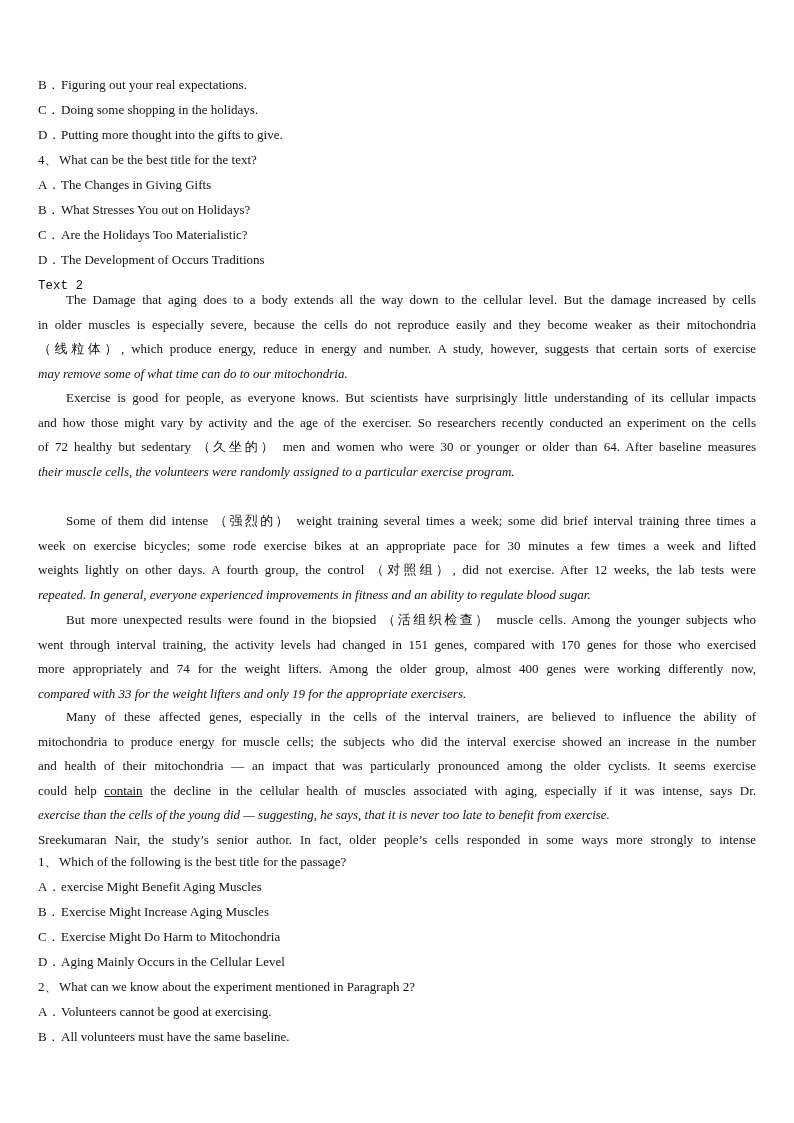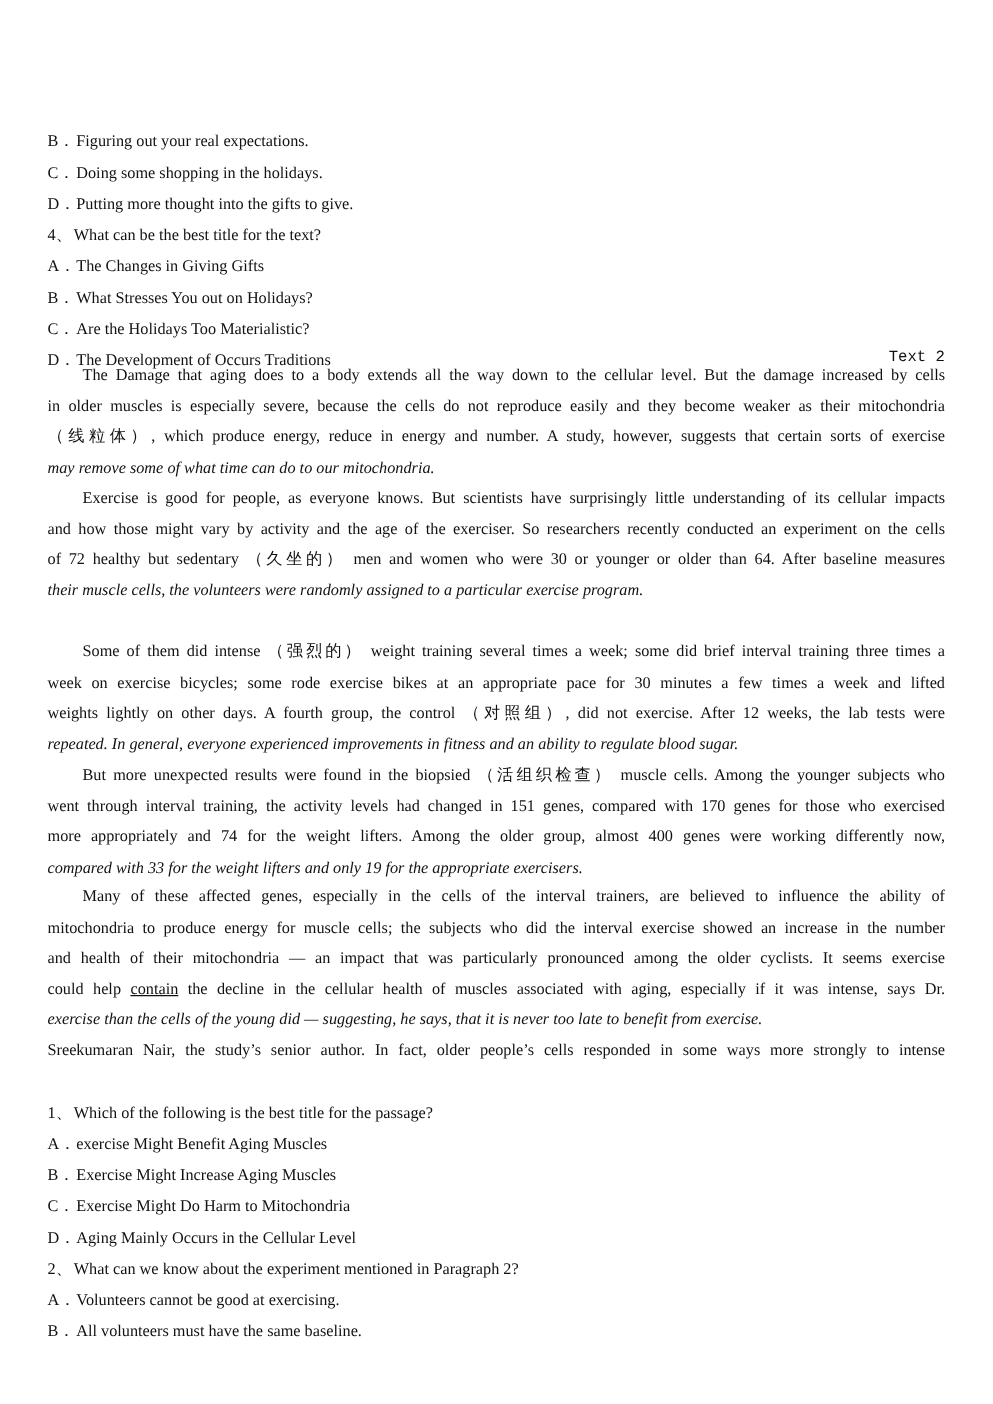"B．Figuring out your real expectations." .line { margin-top: 28px -> none }
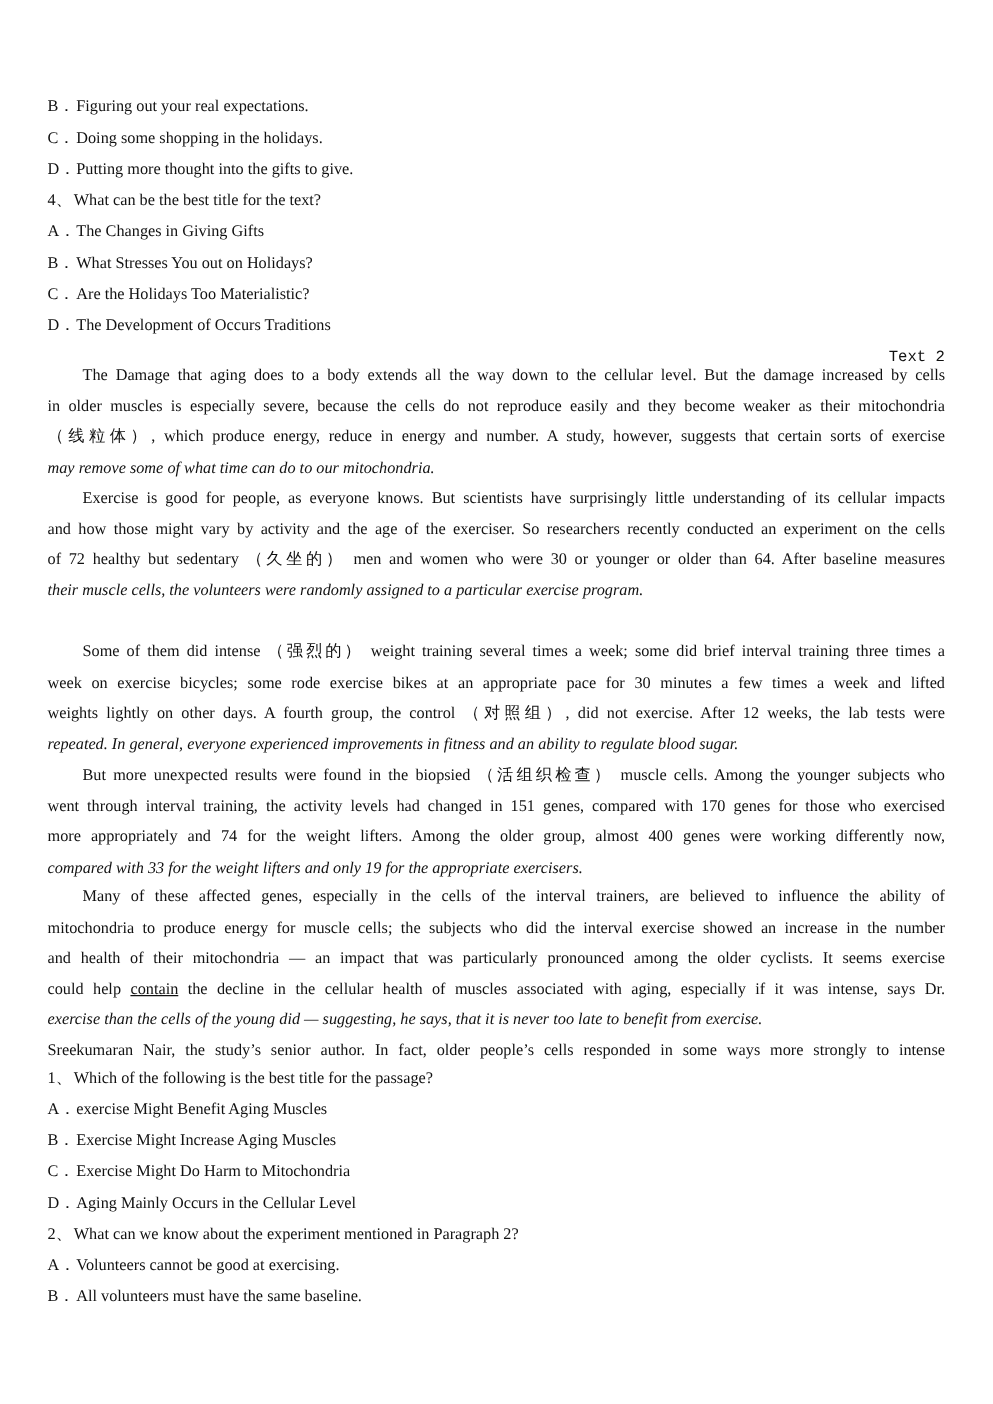"Text 2" .title { text-align: right -> left }
